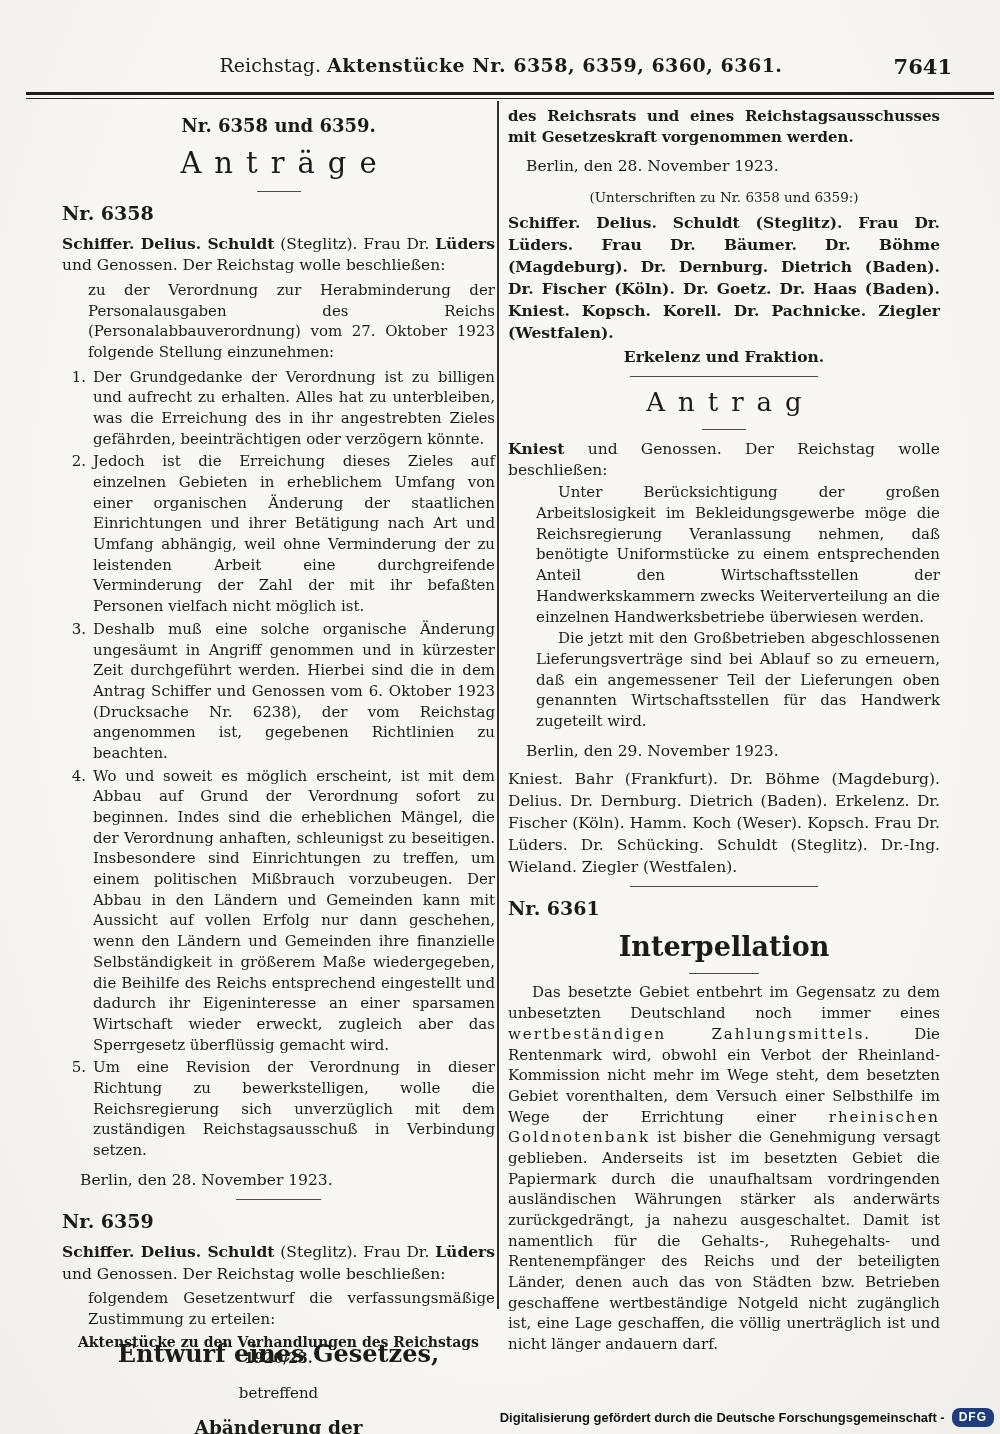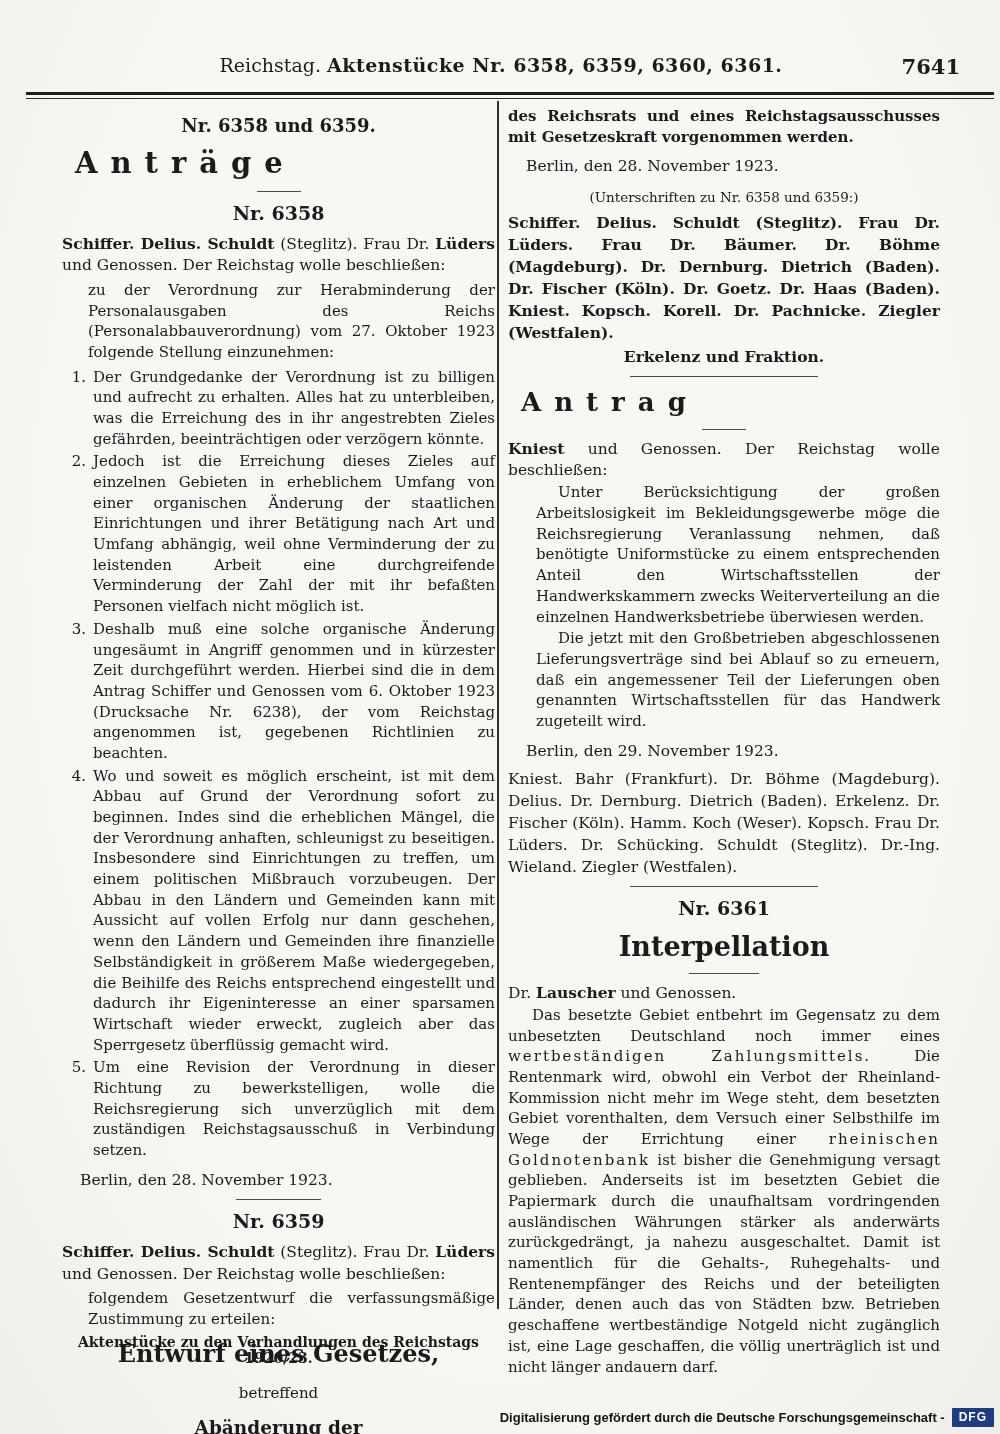"7641" .page-number { right: 40px -> 48px }
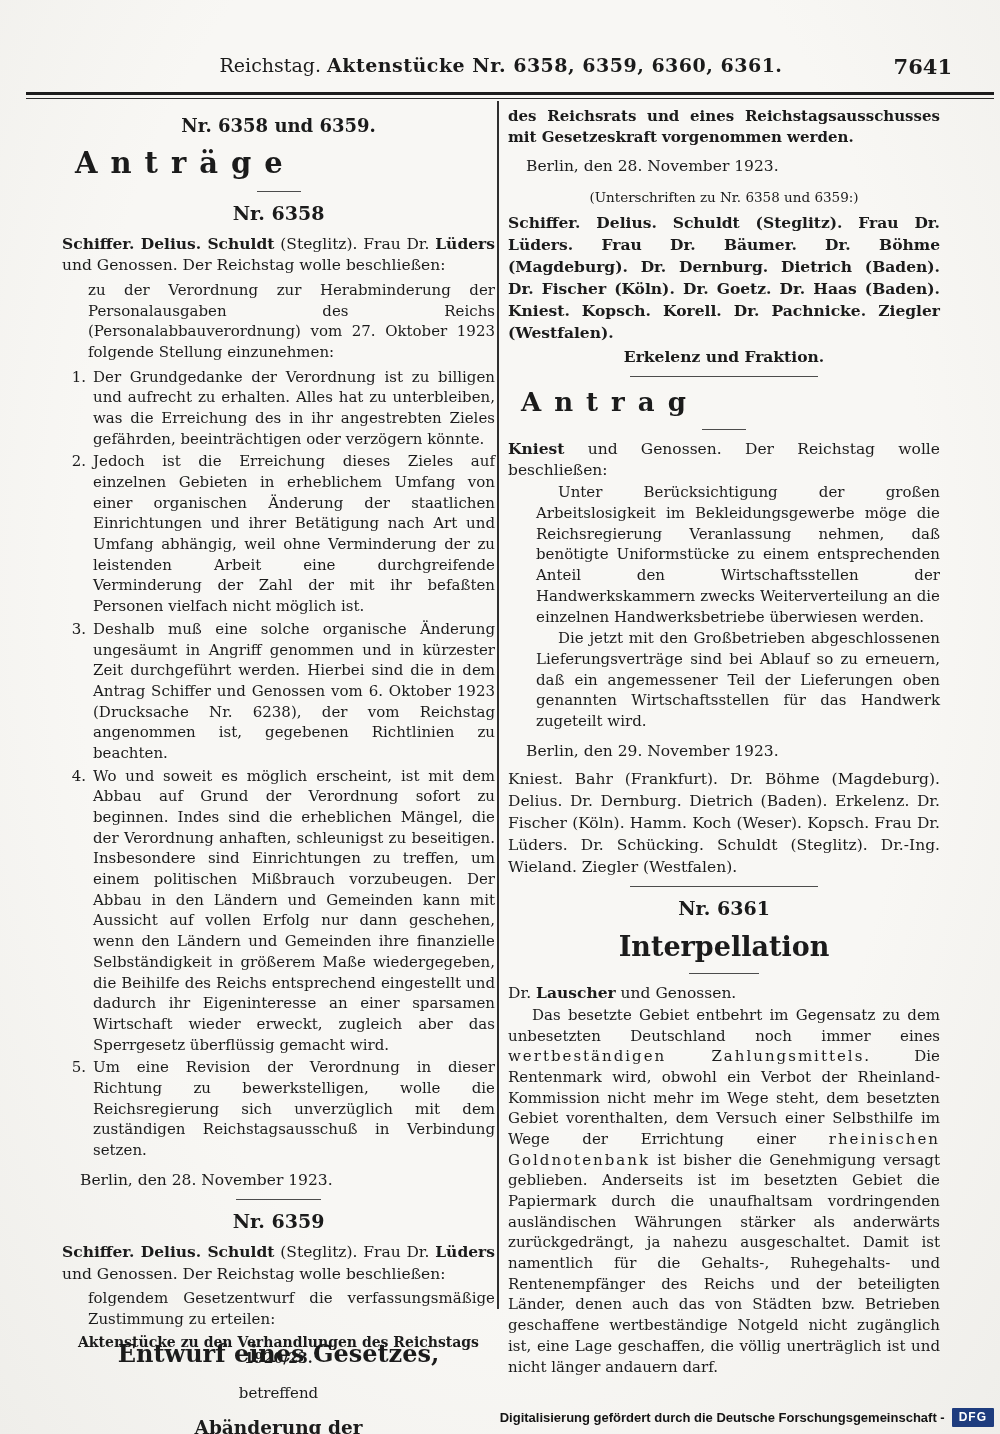"Anträge" .title-xl { font-weight: bold -> normal; text-align: none -> center }
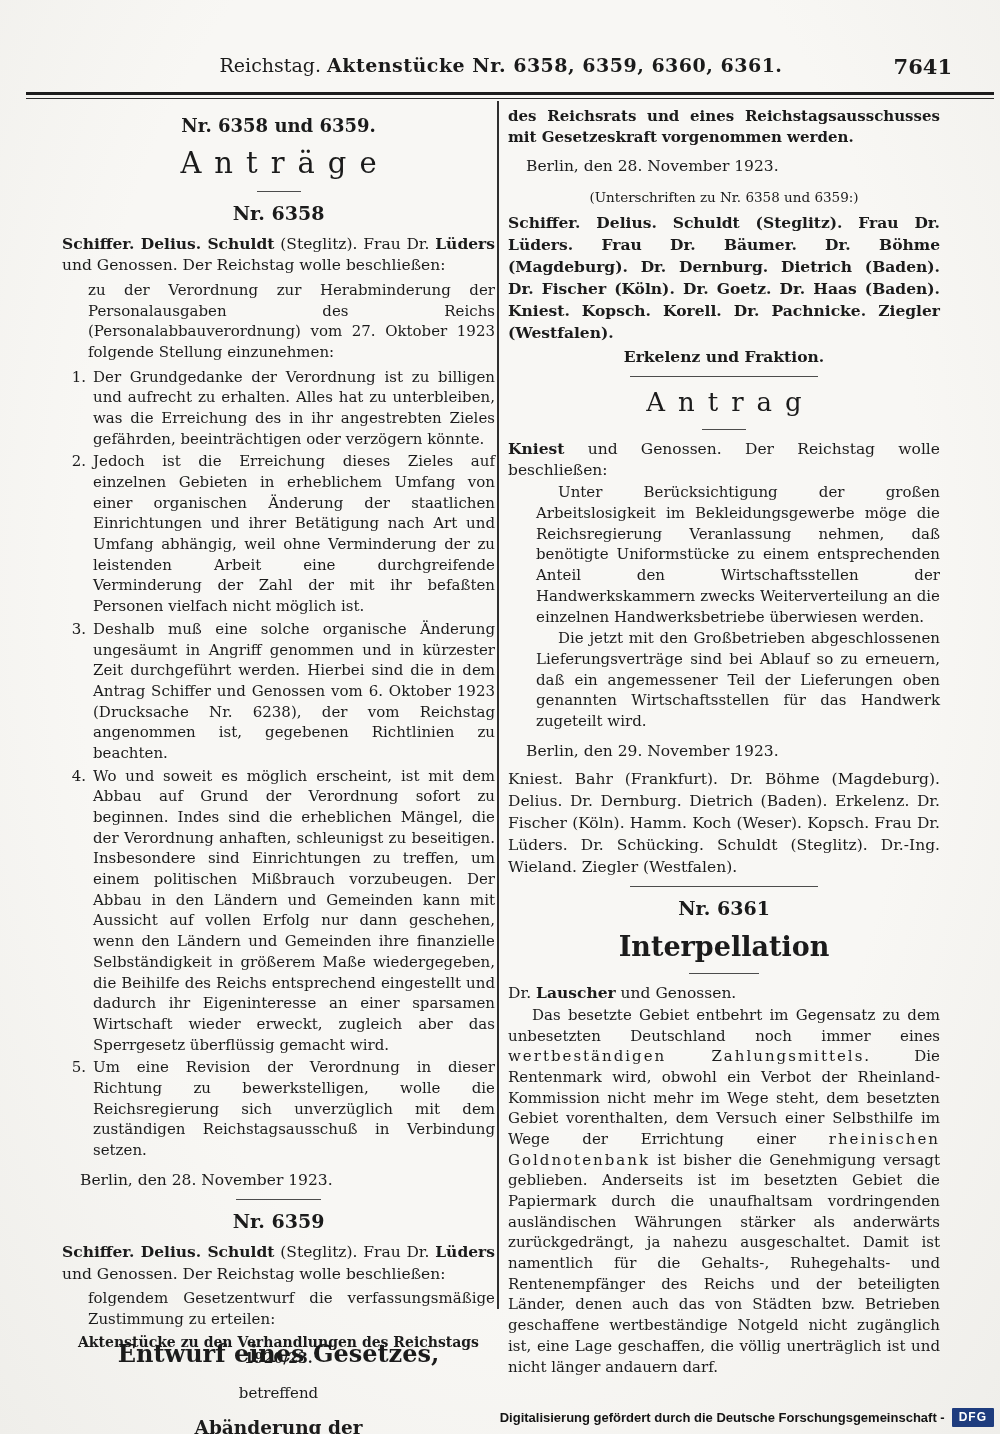"Nr. 6358" .doc-number { text-align: center -> left }
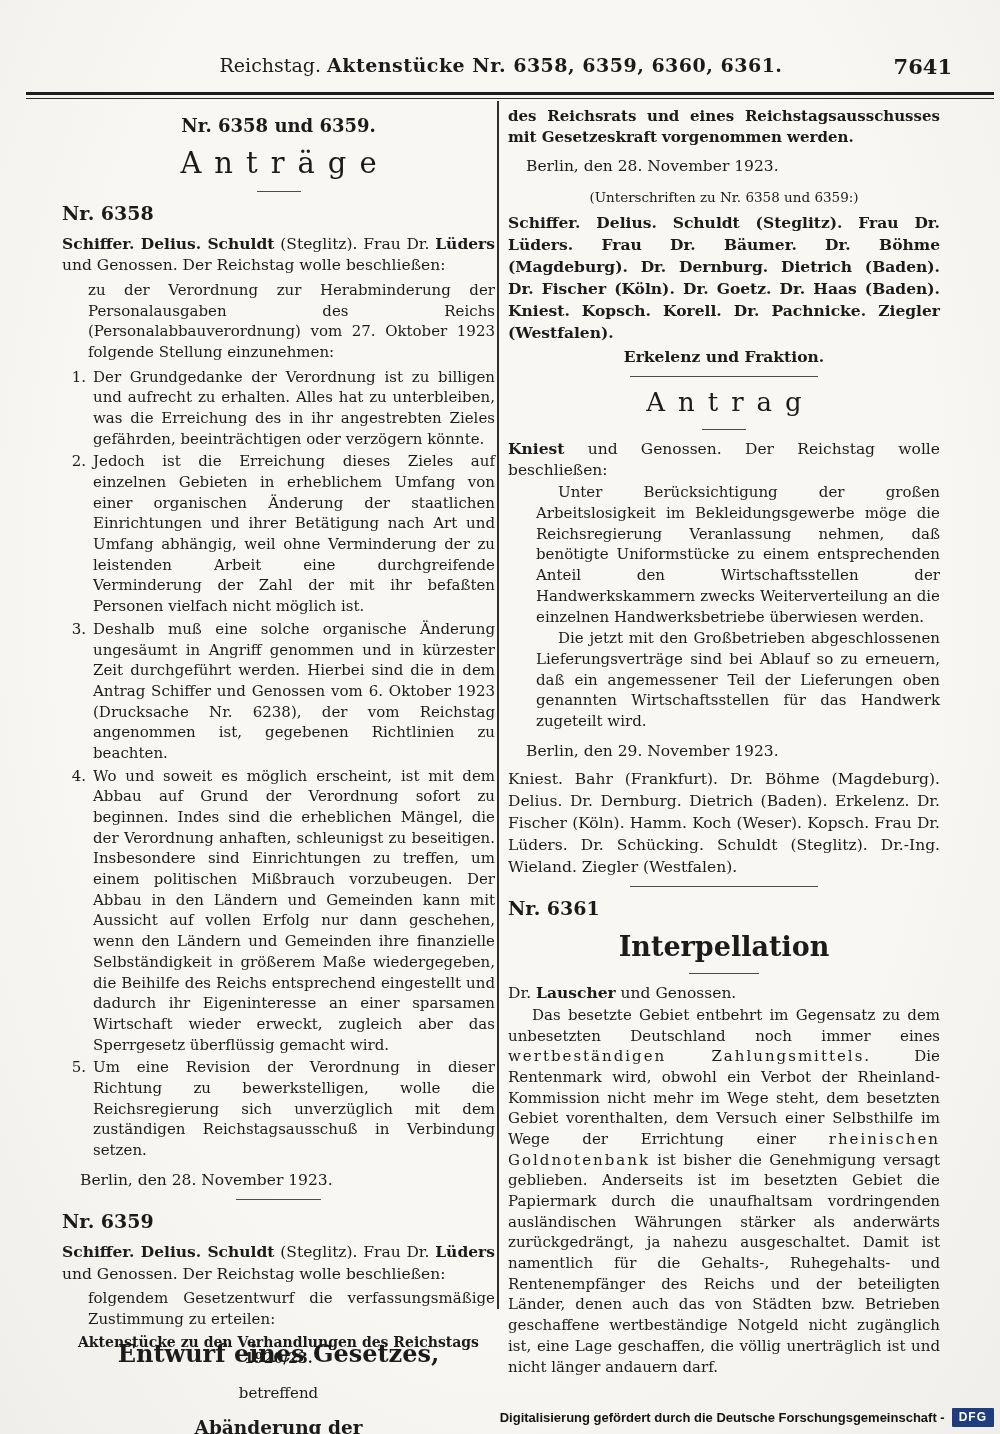"Dr. Lauscher und Genossen." p.proposer { html: <p><span>Dr. </span><span>Lauscher</span><span> und Genossen.</span></p> -> none }
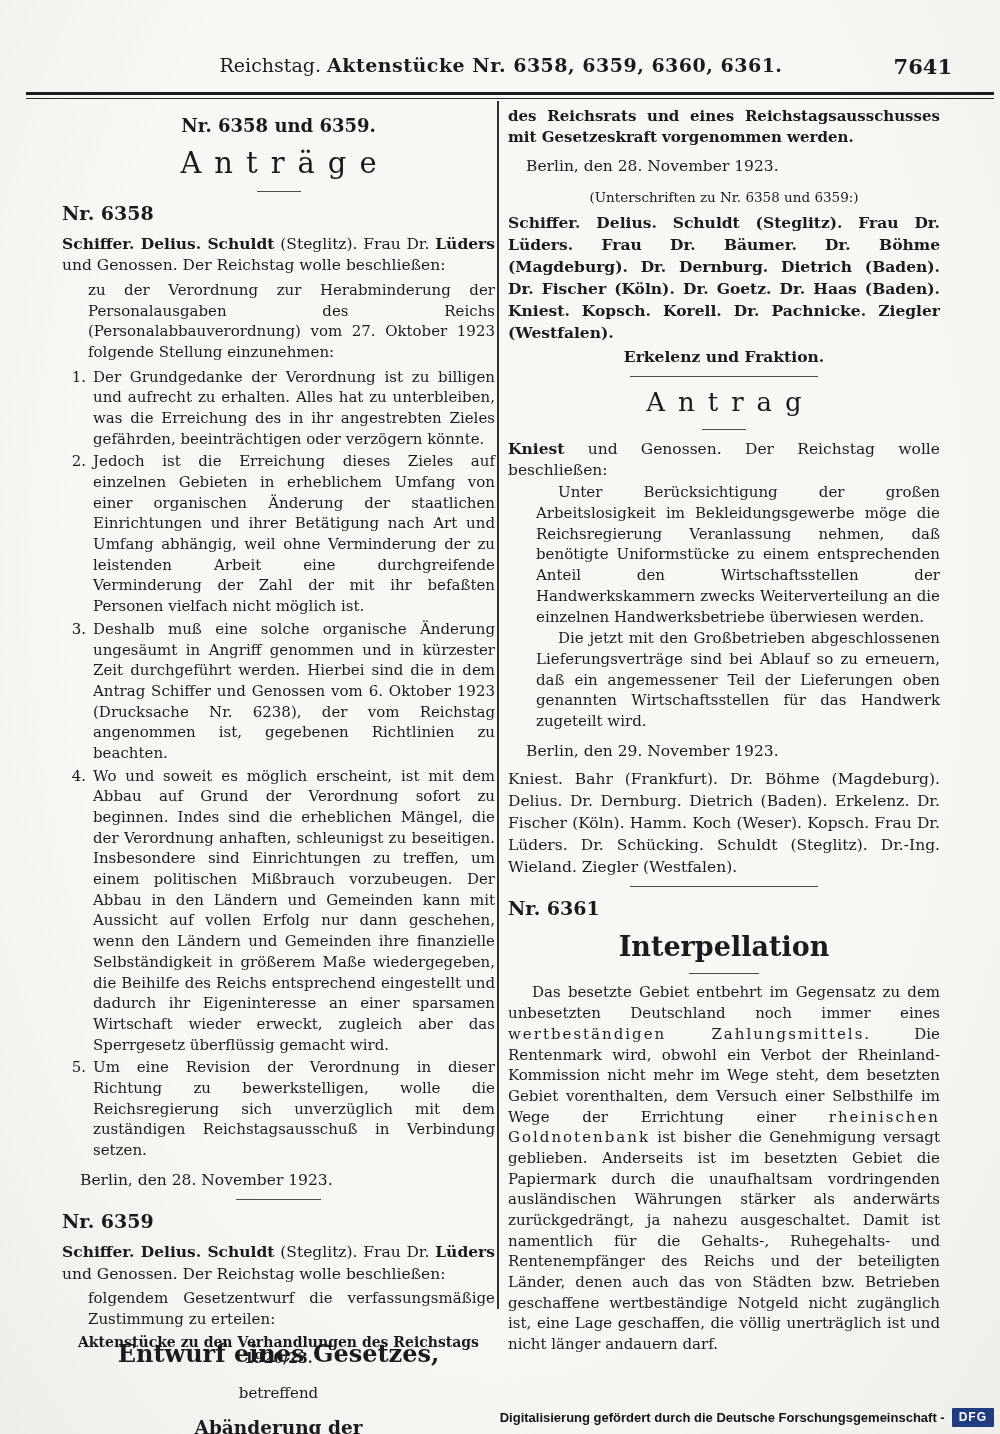"DFG" .dfg-logo { border-radius: 1px -> 8px }
